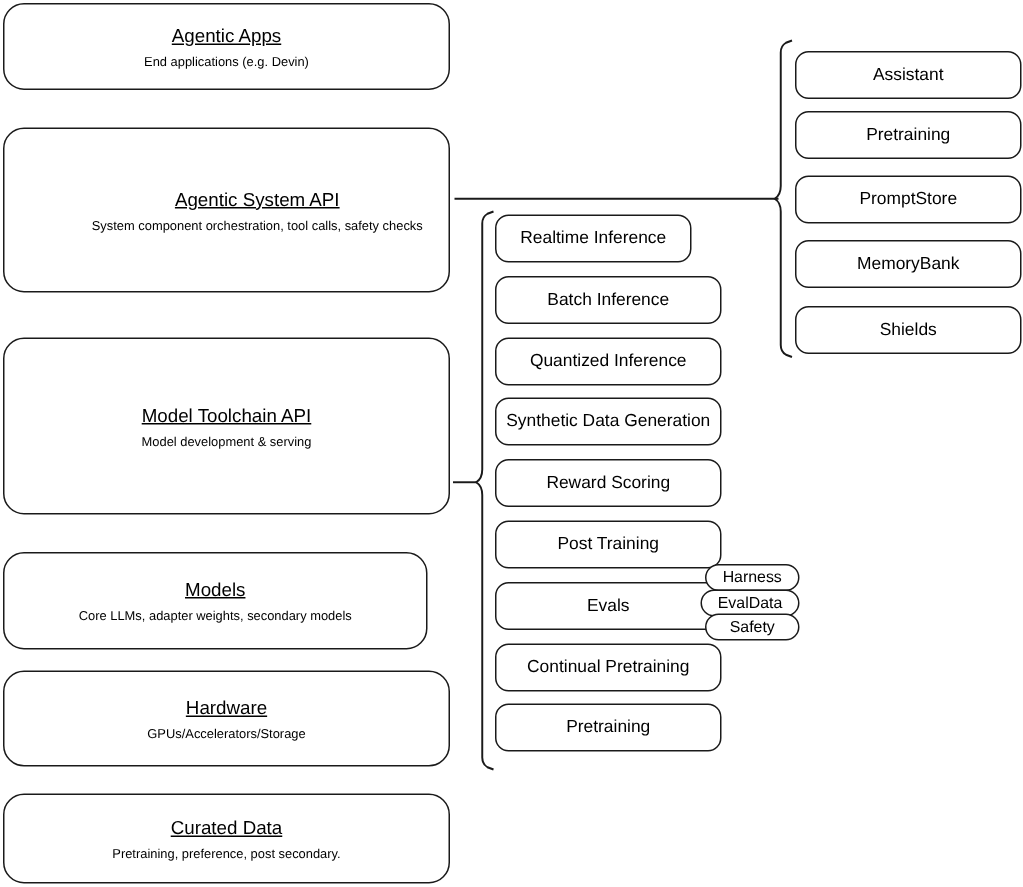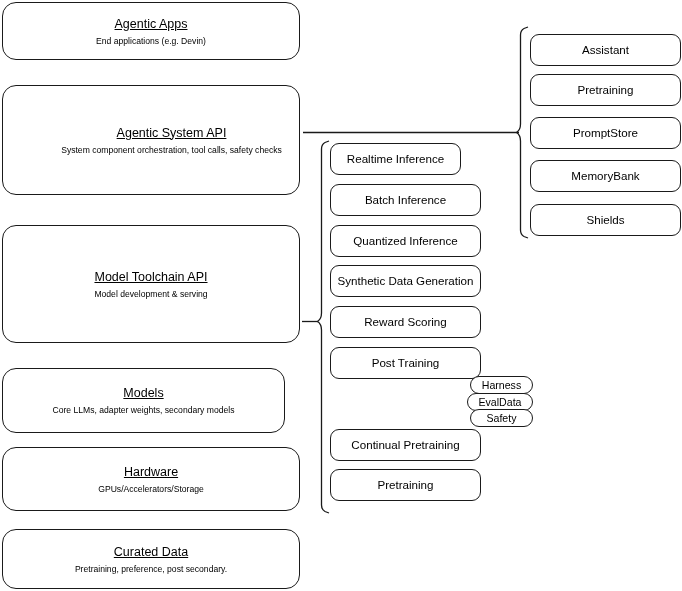"Evals" div.mbox { html: none -> <div>Evals</div> }
